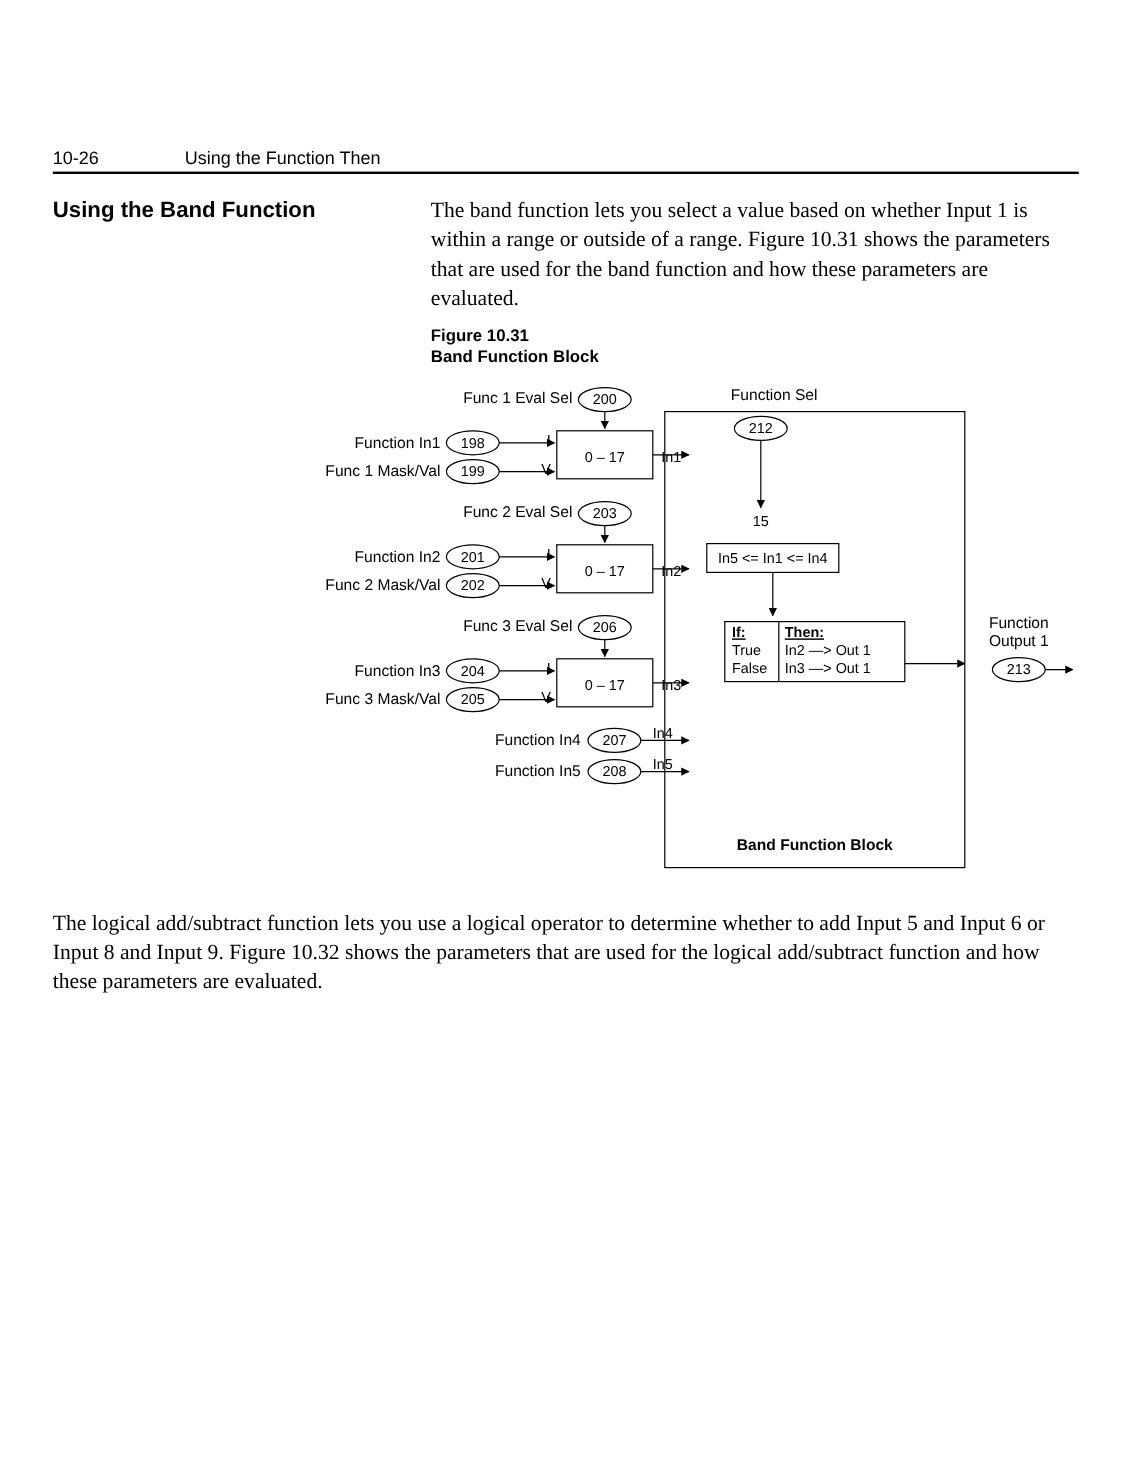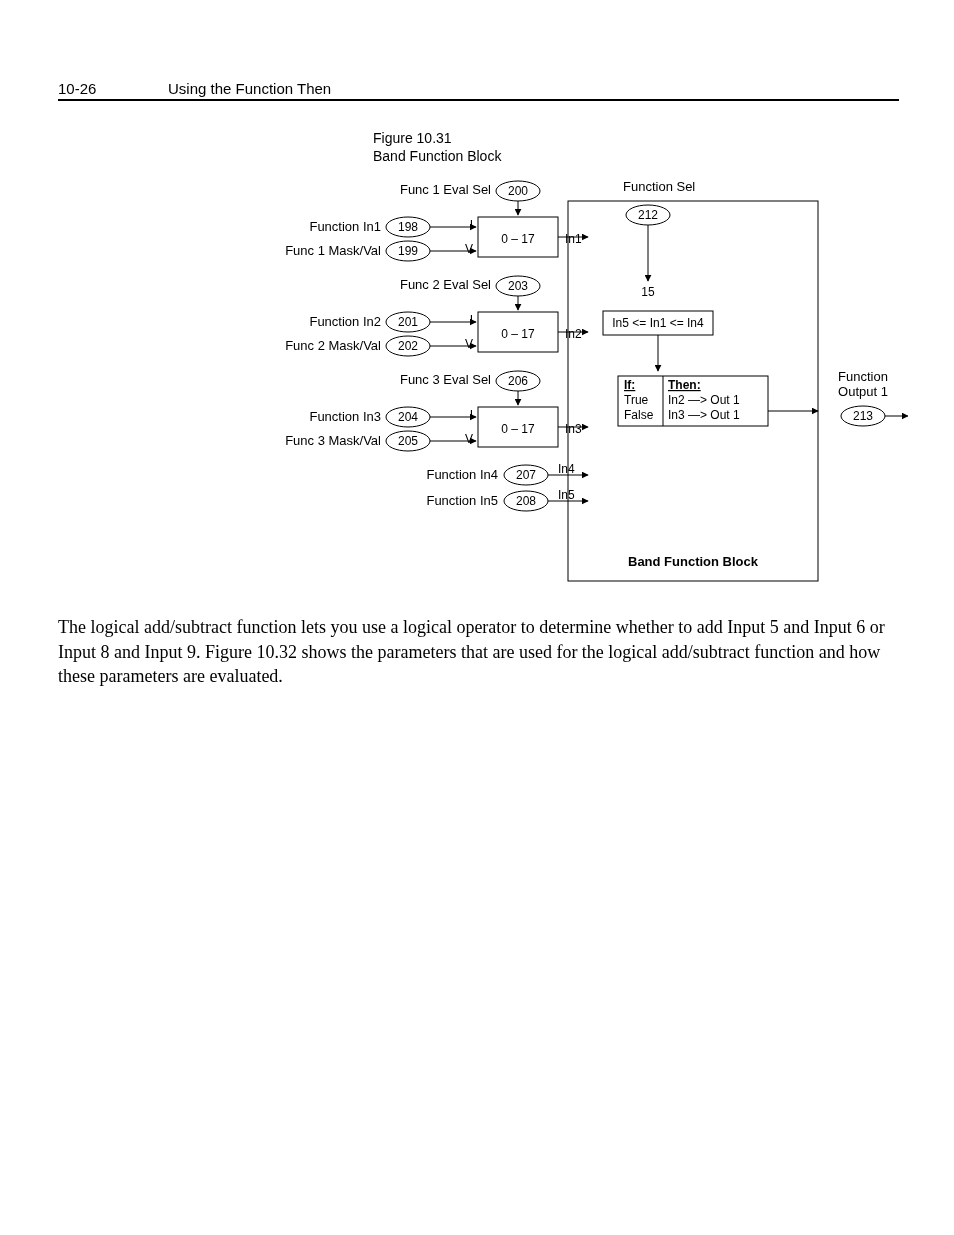"10-26" .page { margin-top: none -> 44px; padding: 80px 55px 40px 58px -> 80px 55px 40px 44px }
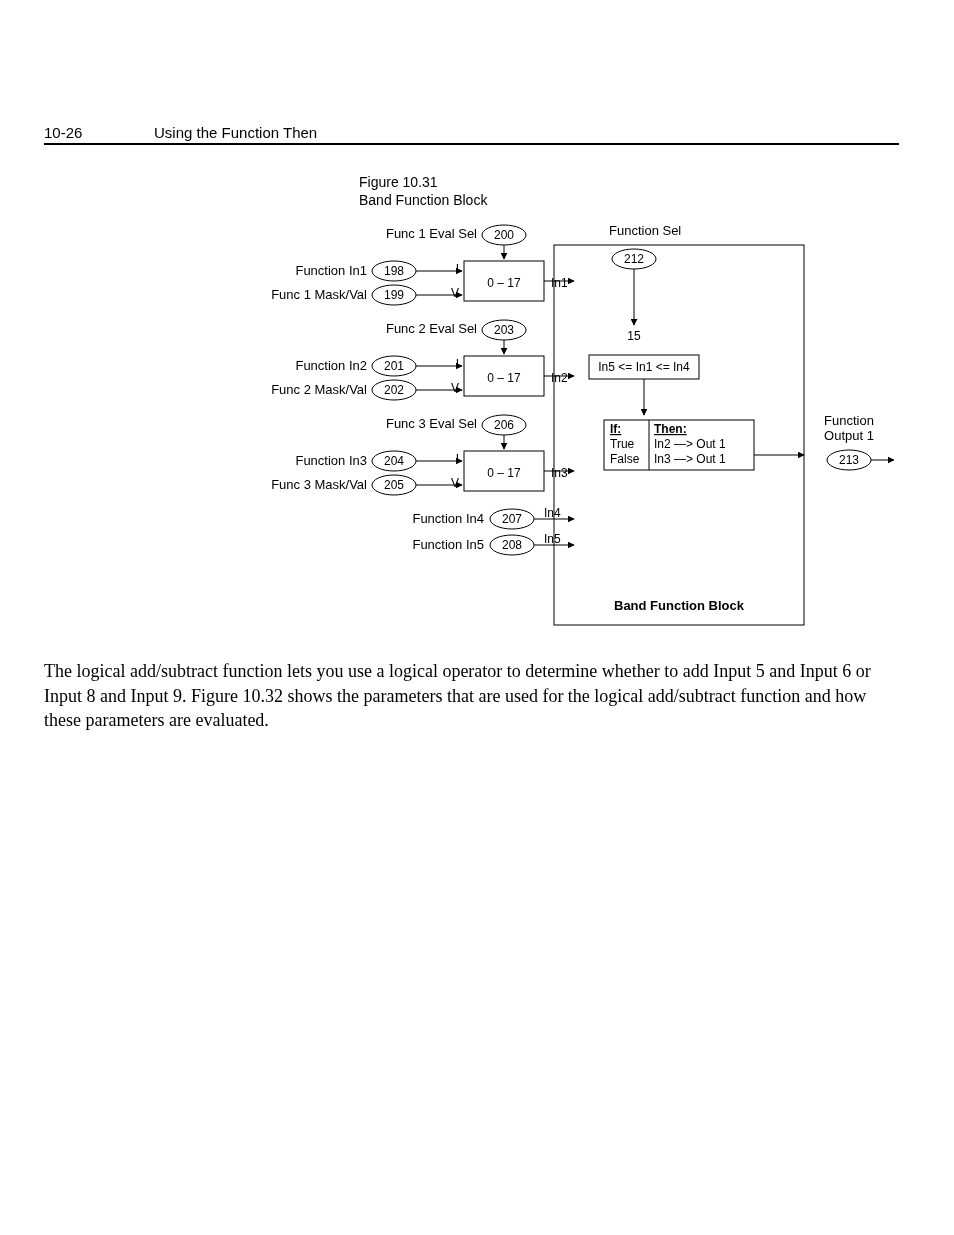"Using the Band Function" div.col-l { html: none -> <div>Using the Band Function</div> }
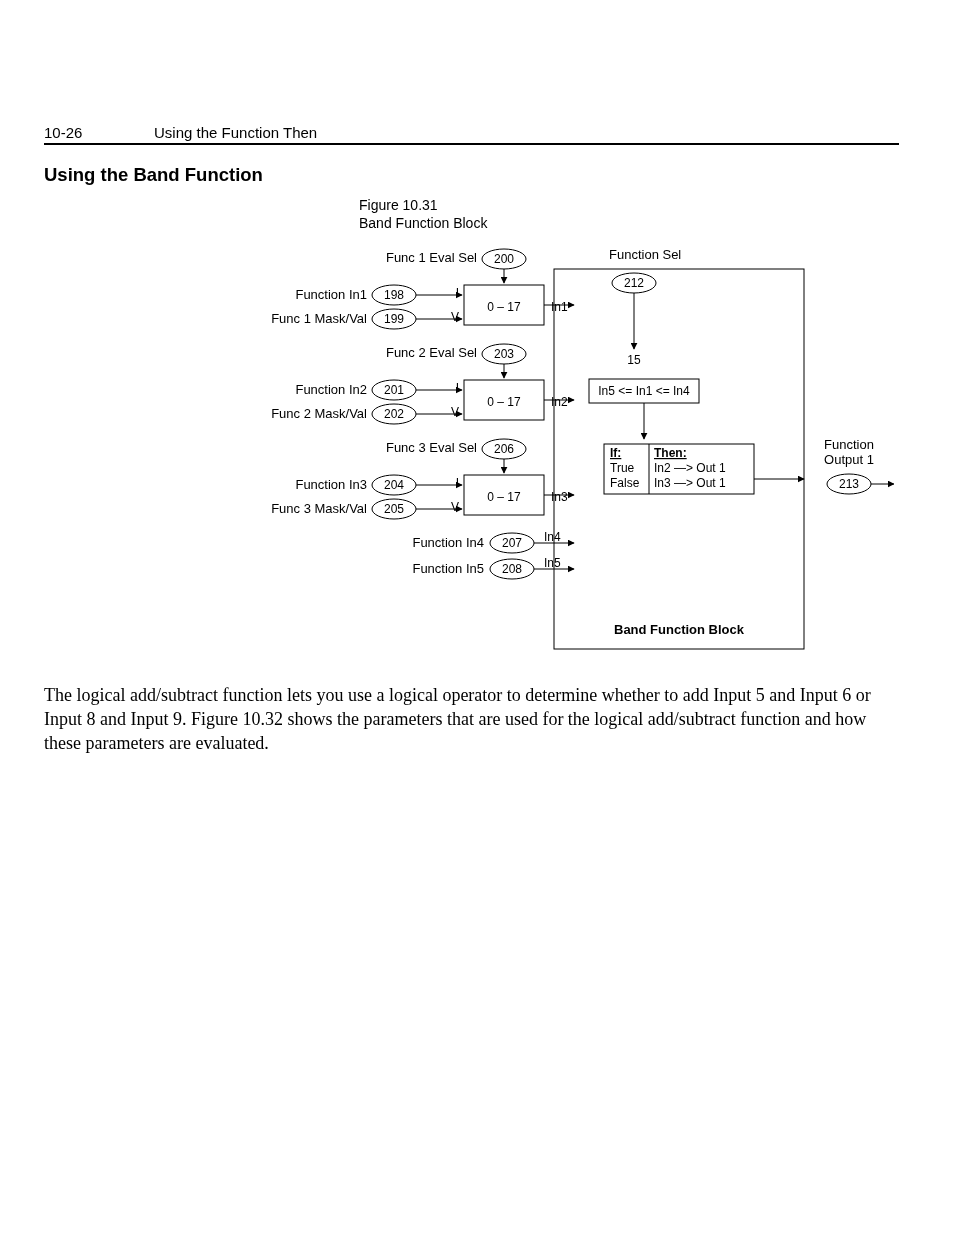"The band function lets you" div.col-r { html: none -> <div>The band function lets you select a value based on whether Input 1 is within a range or outside of a range. Figure 10.31 shows the parameters that are used for the band function and how these parameters are evaluated.</div> }
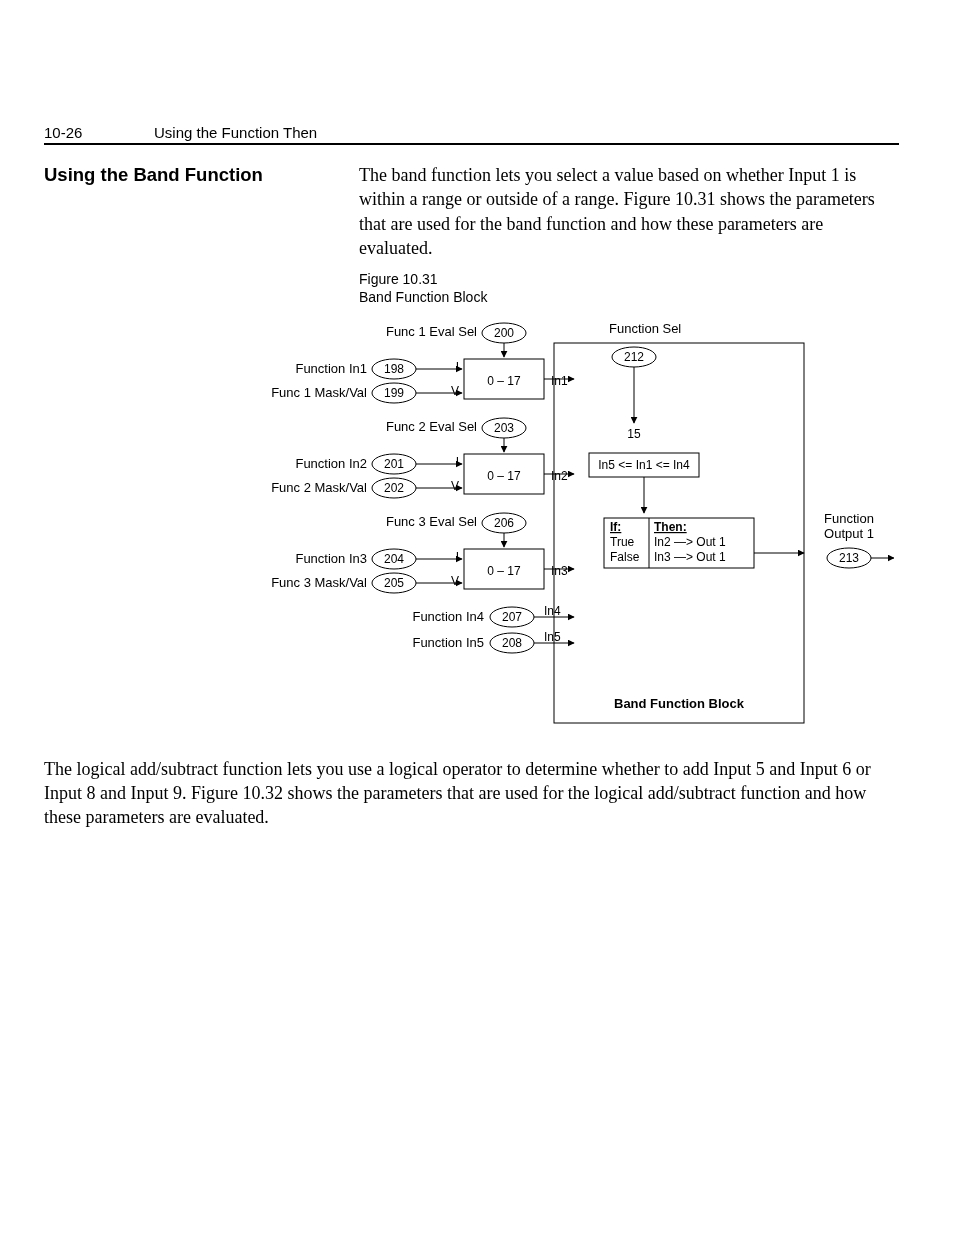"Figure 10.31" .fig-caption { font-weight: 400 -> 700 }
